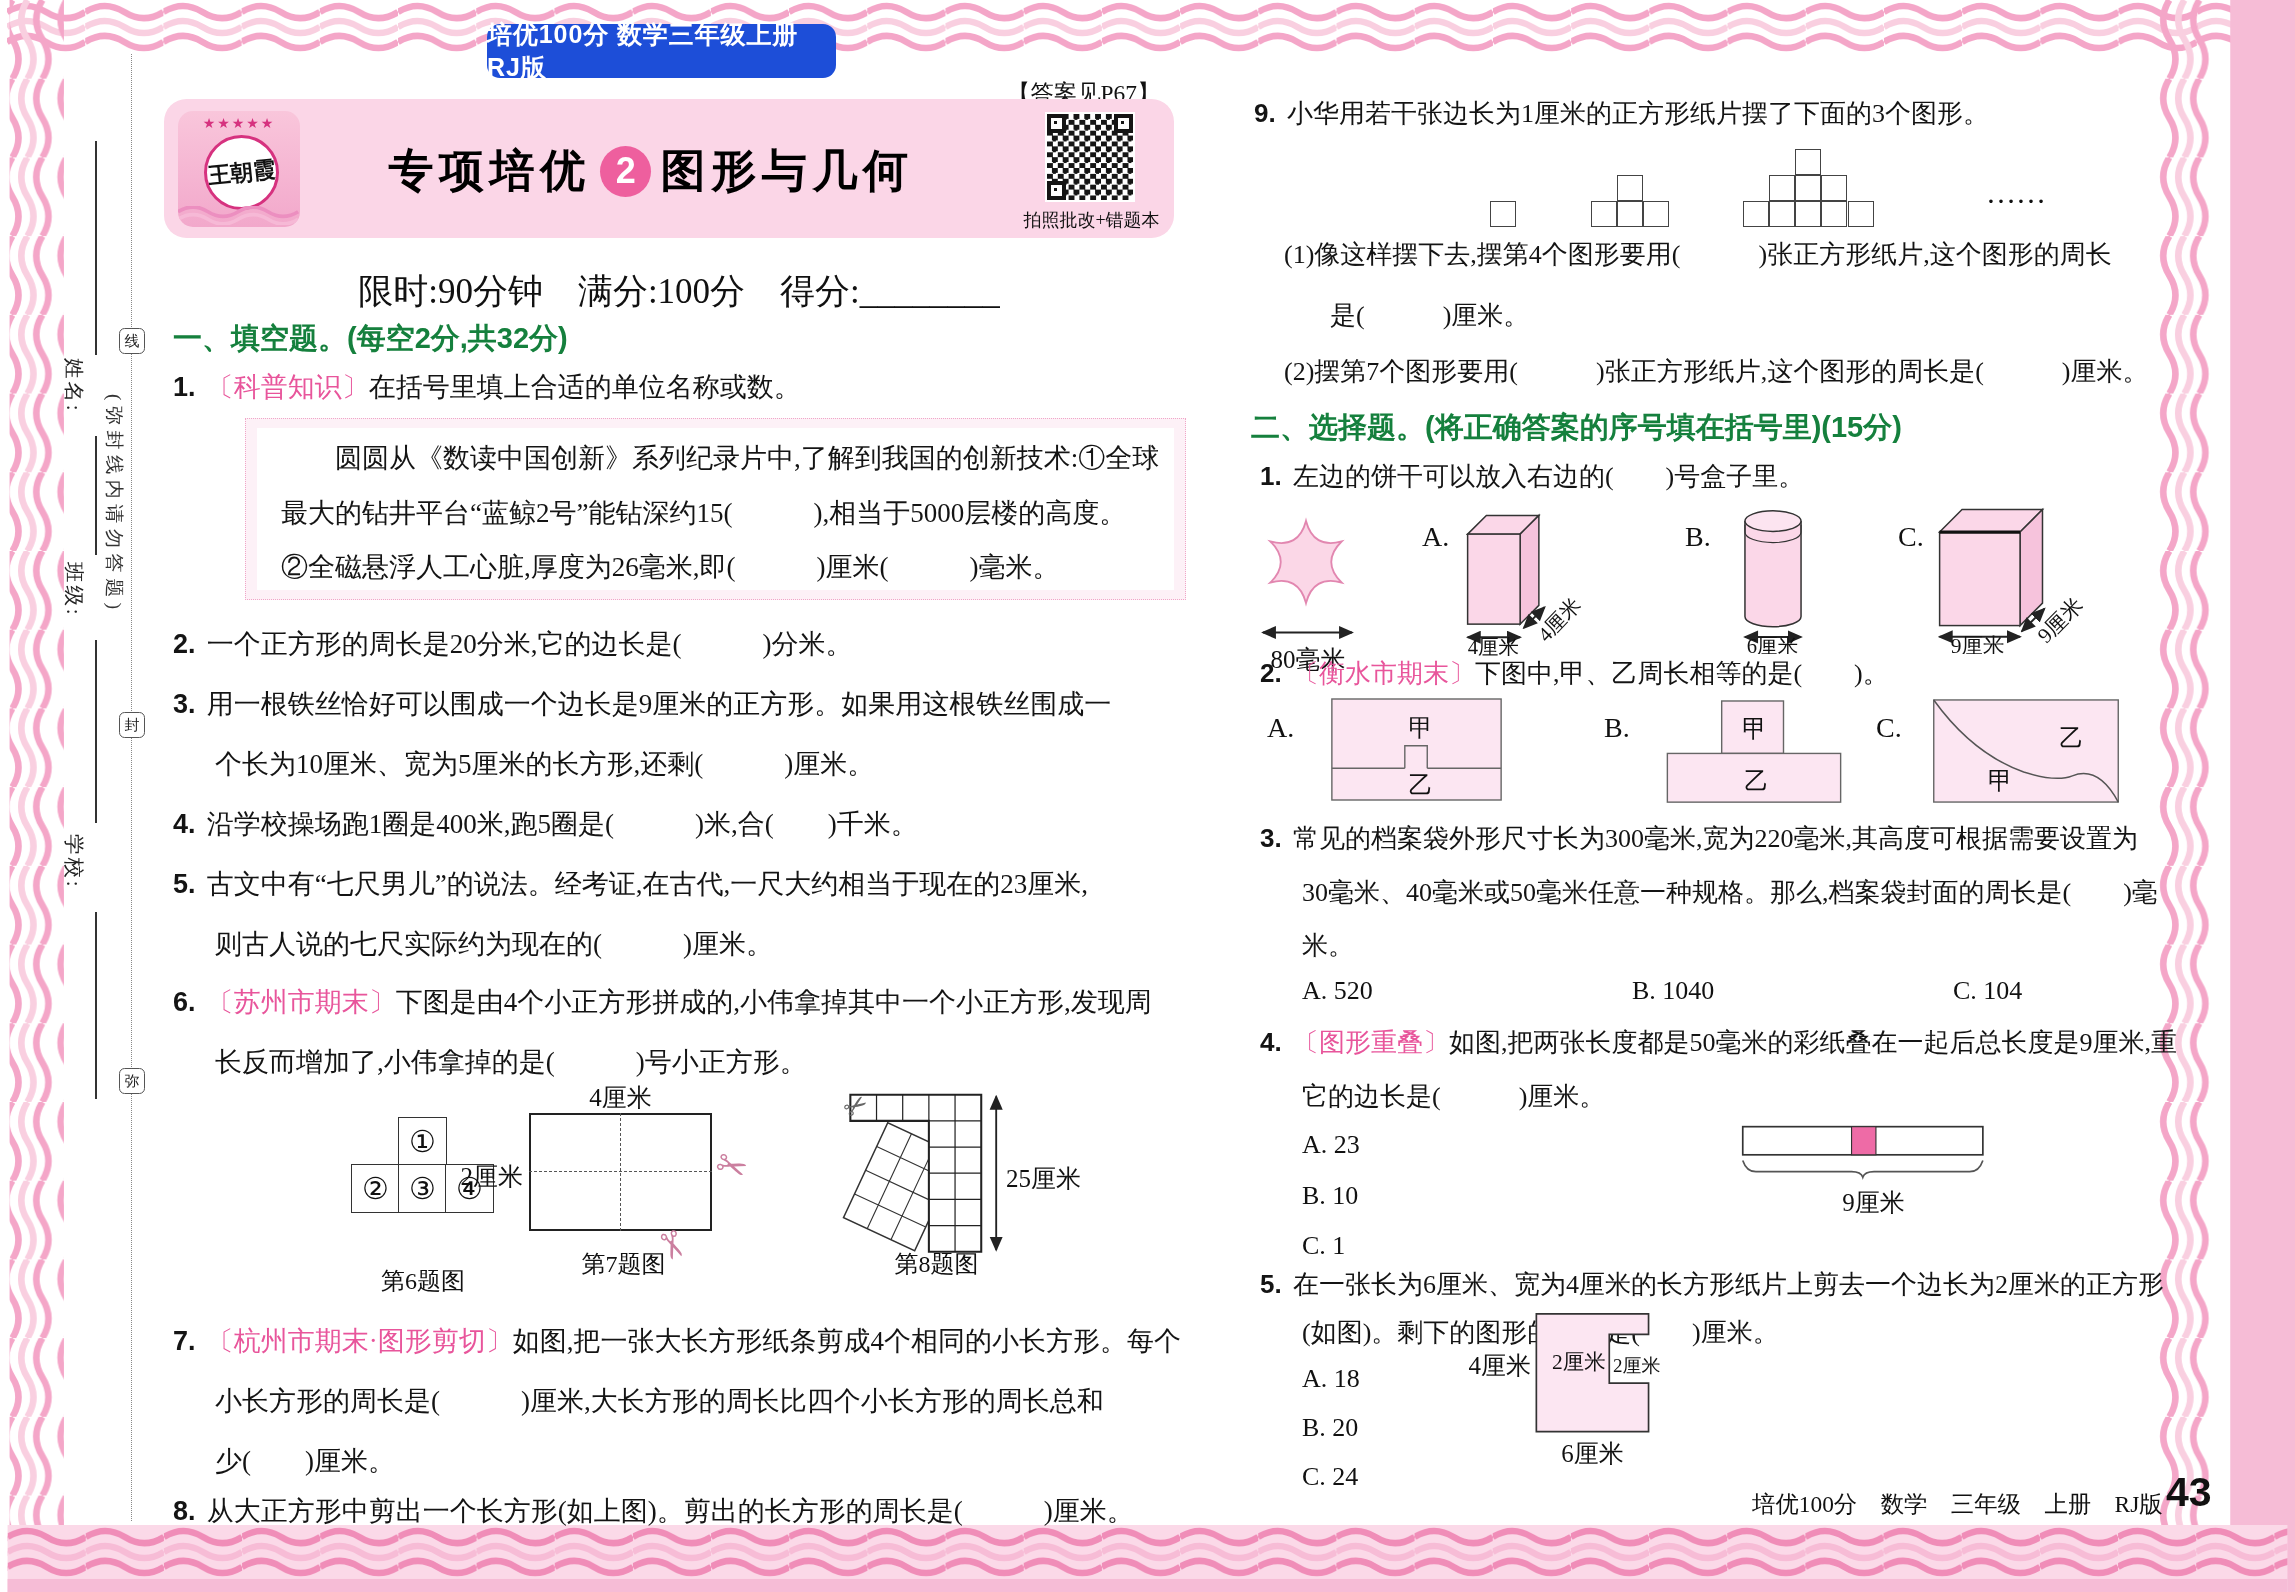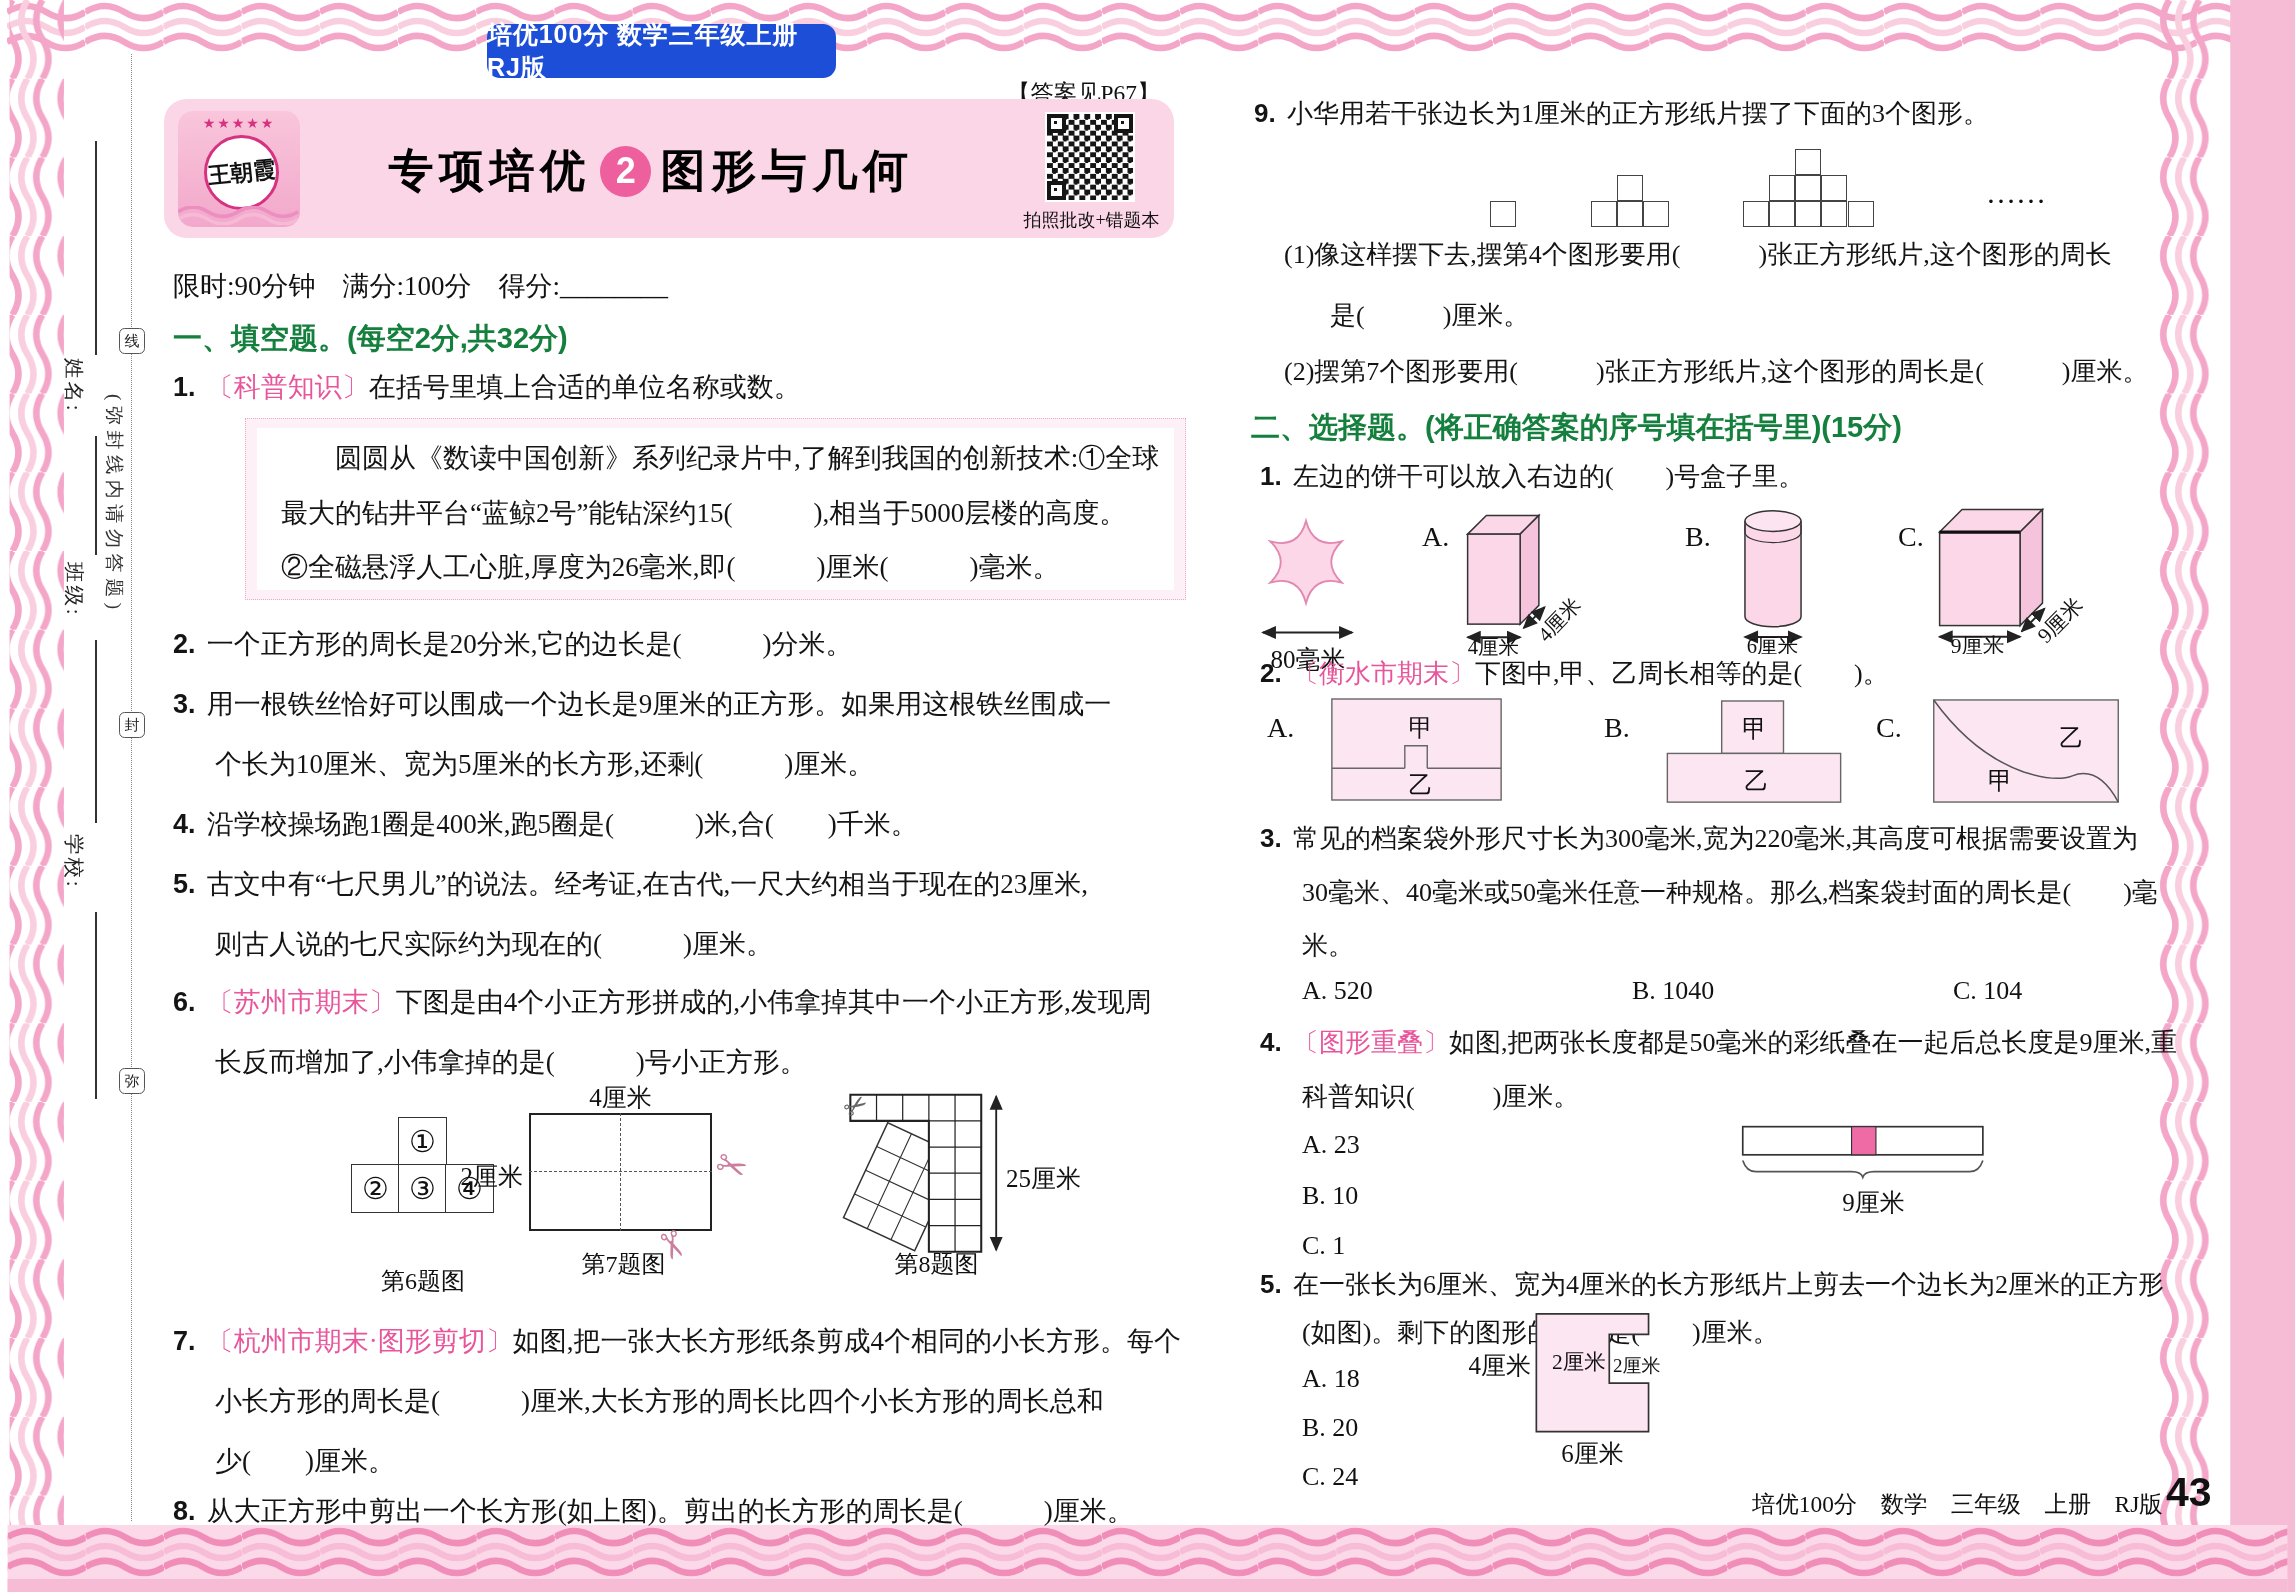"限时:90分钟 满分:100分 得分:________" div.abs { font-size: 27px -> 35px; text-align: none -> center }
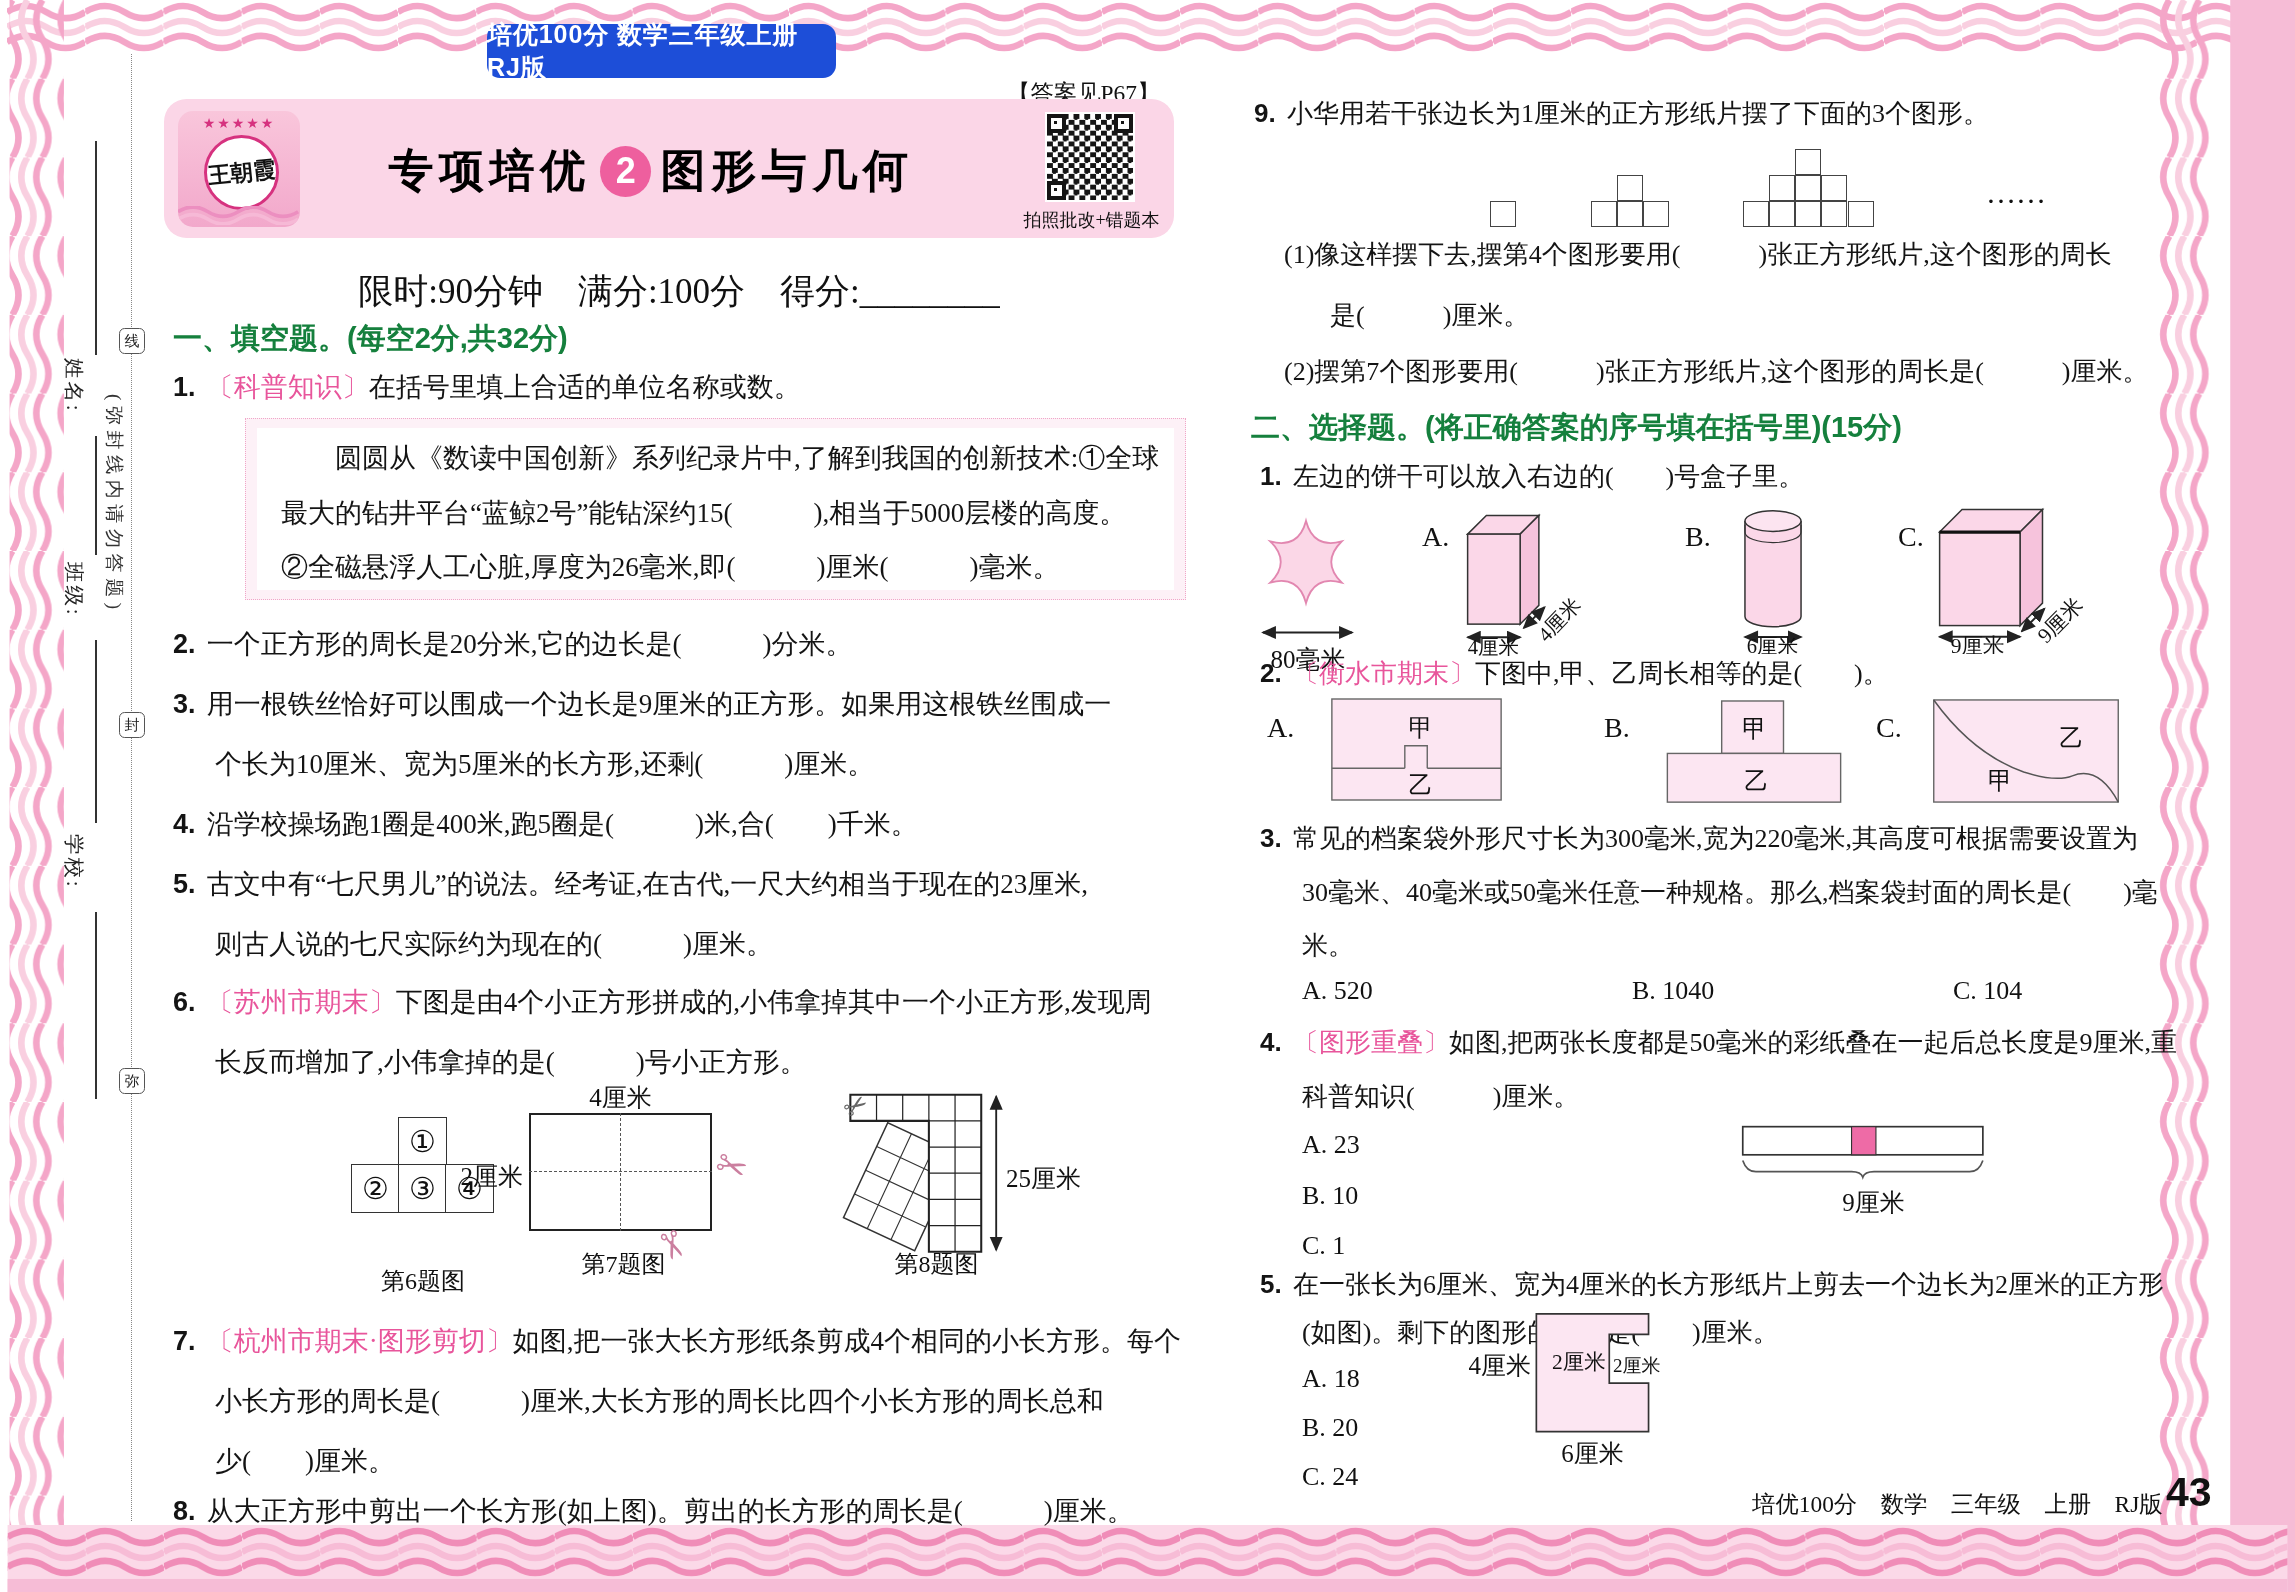"科普知识( )厘米。" div.ql { text: 科普知识 -> 它的边长是 }
